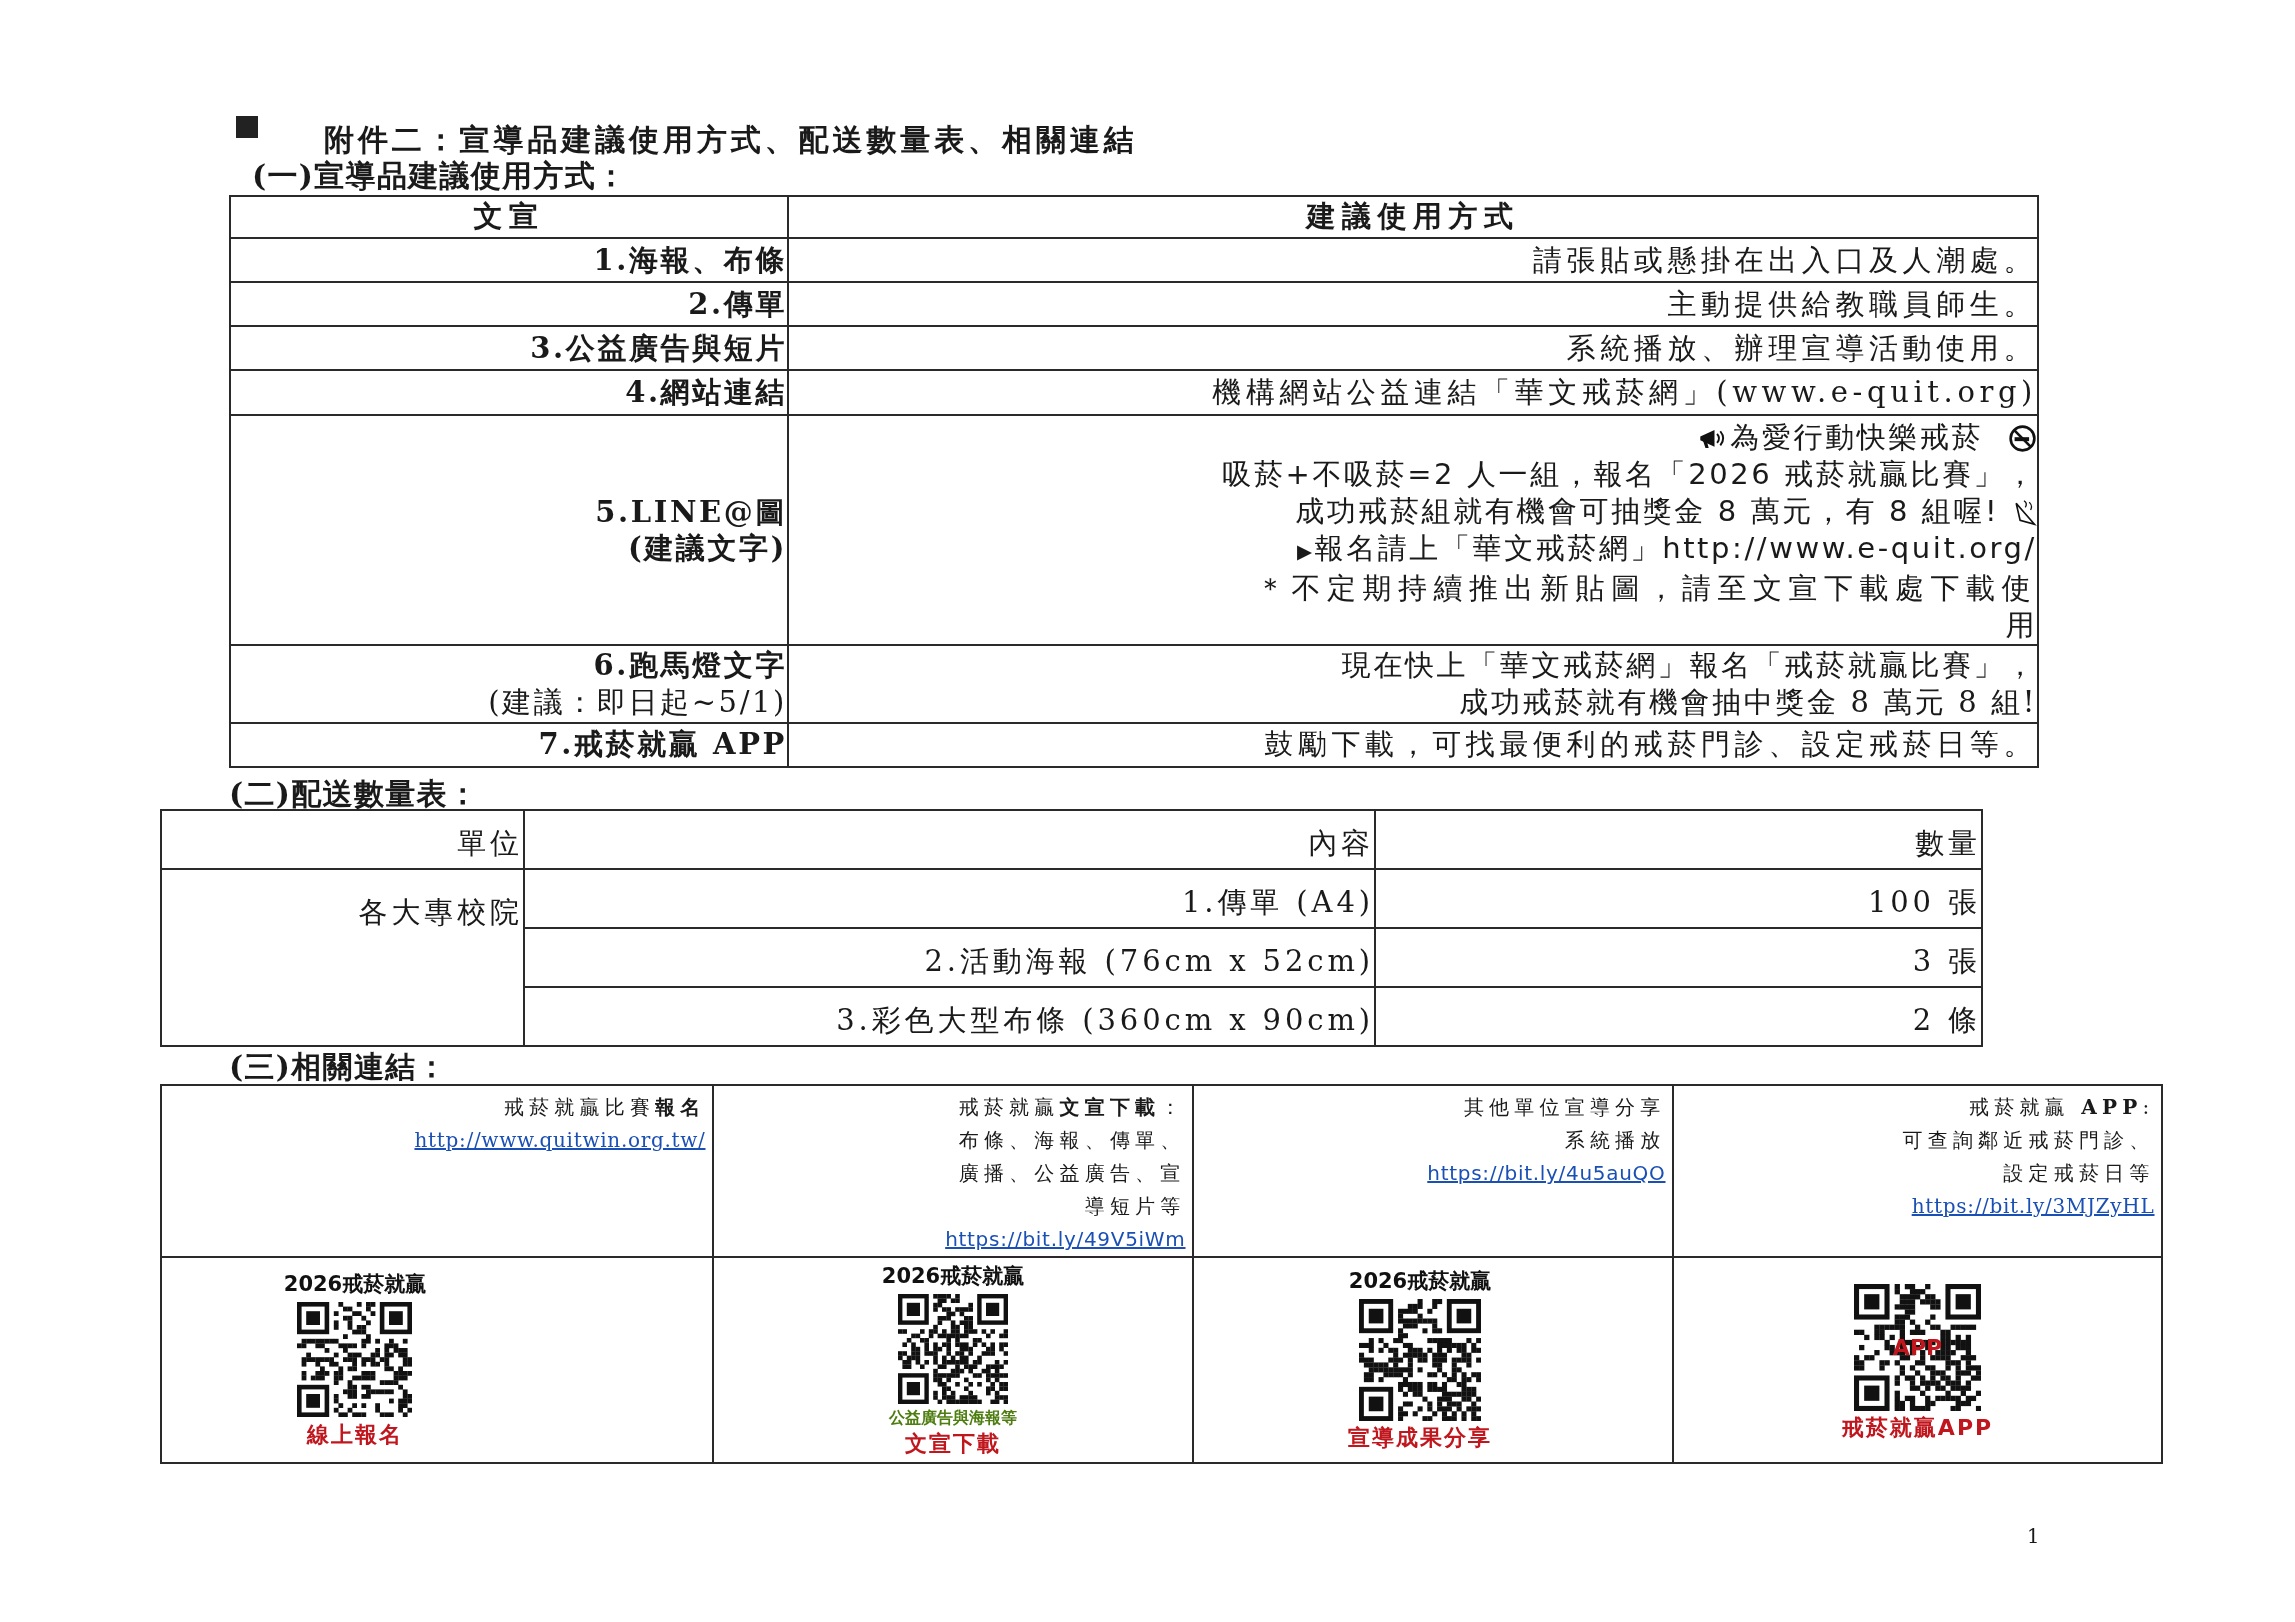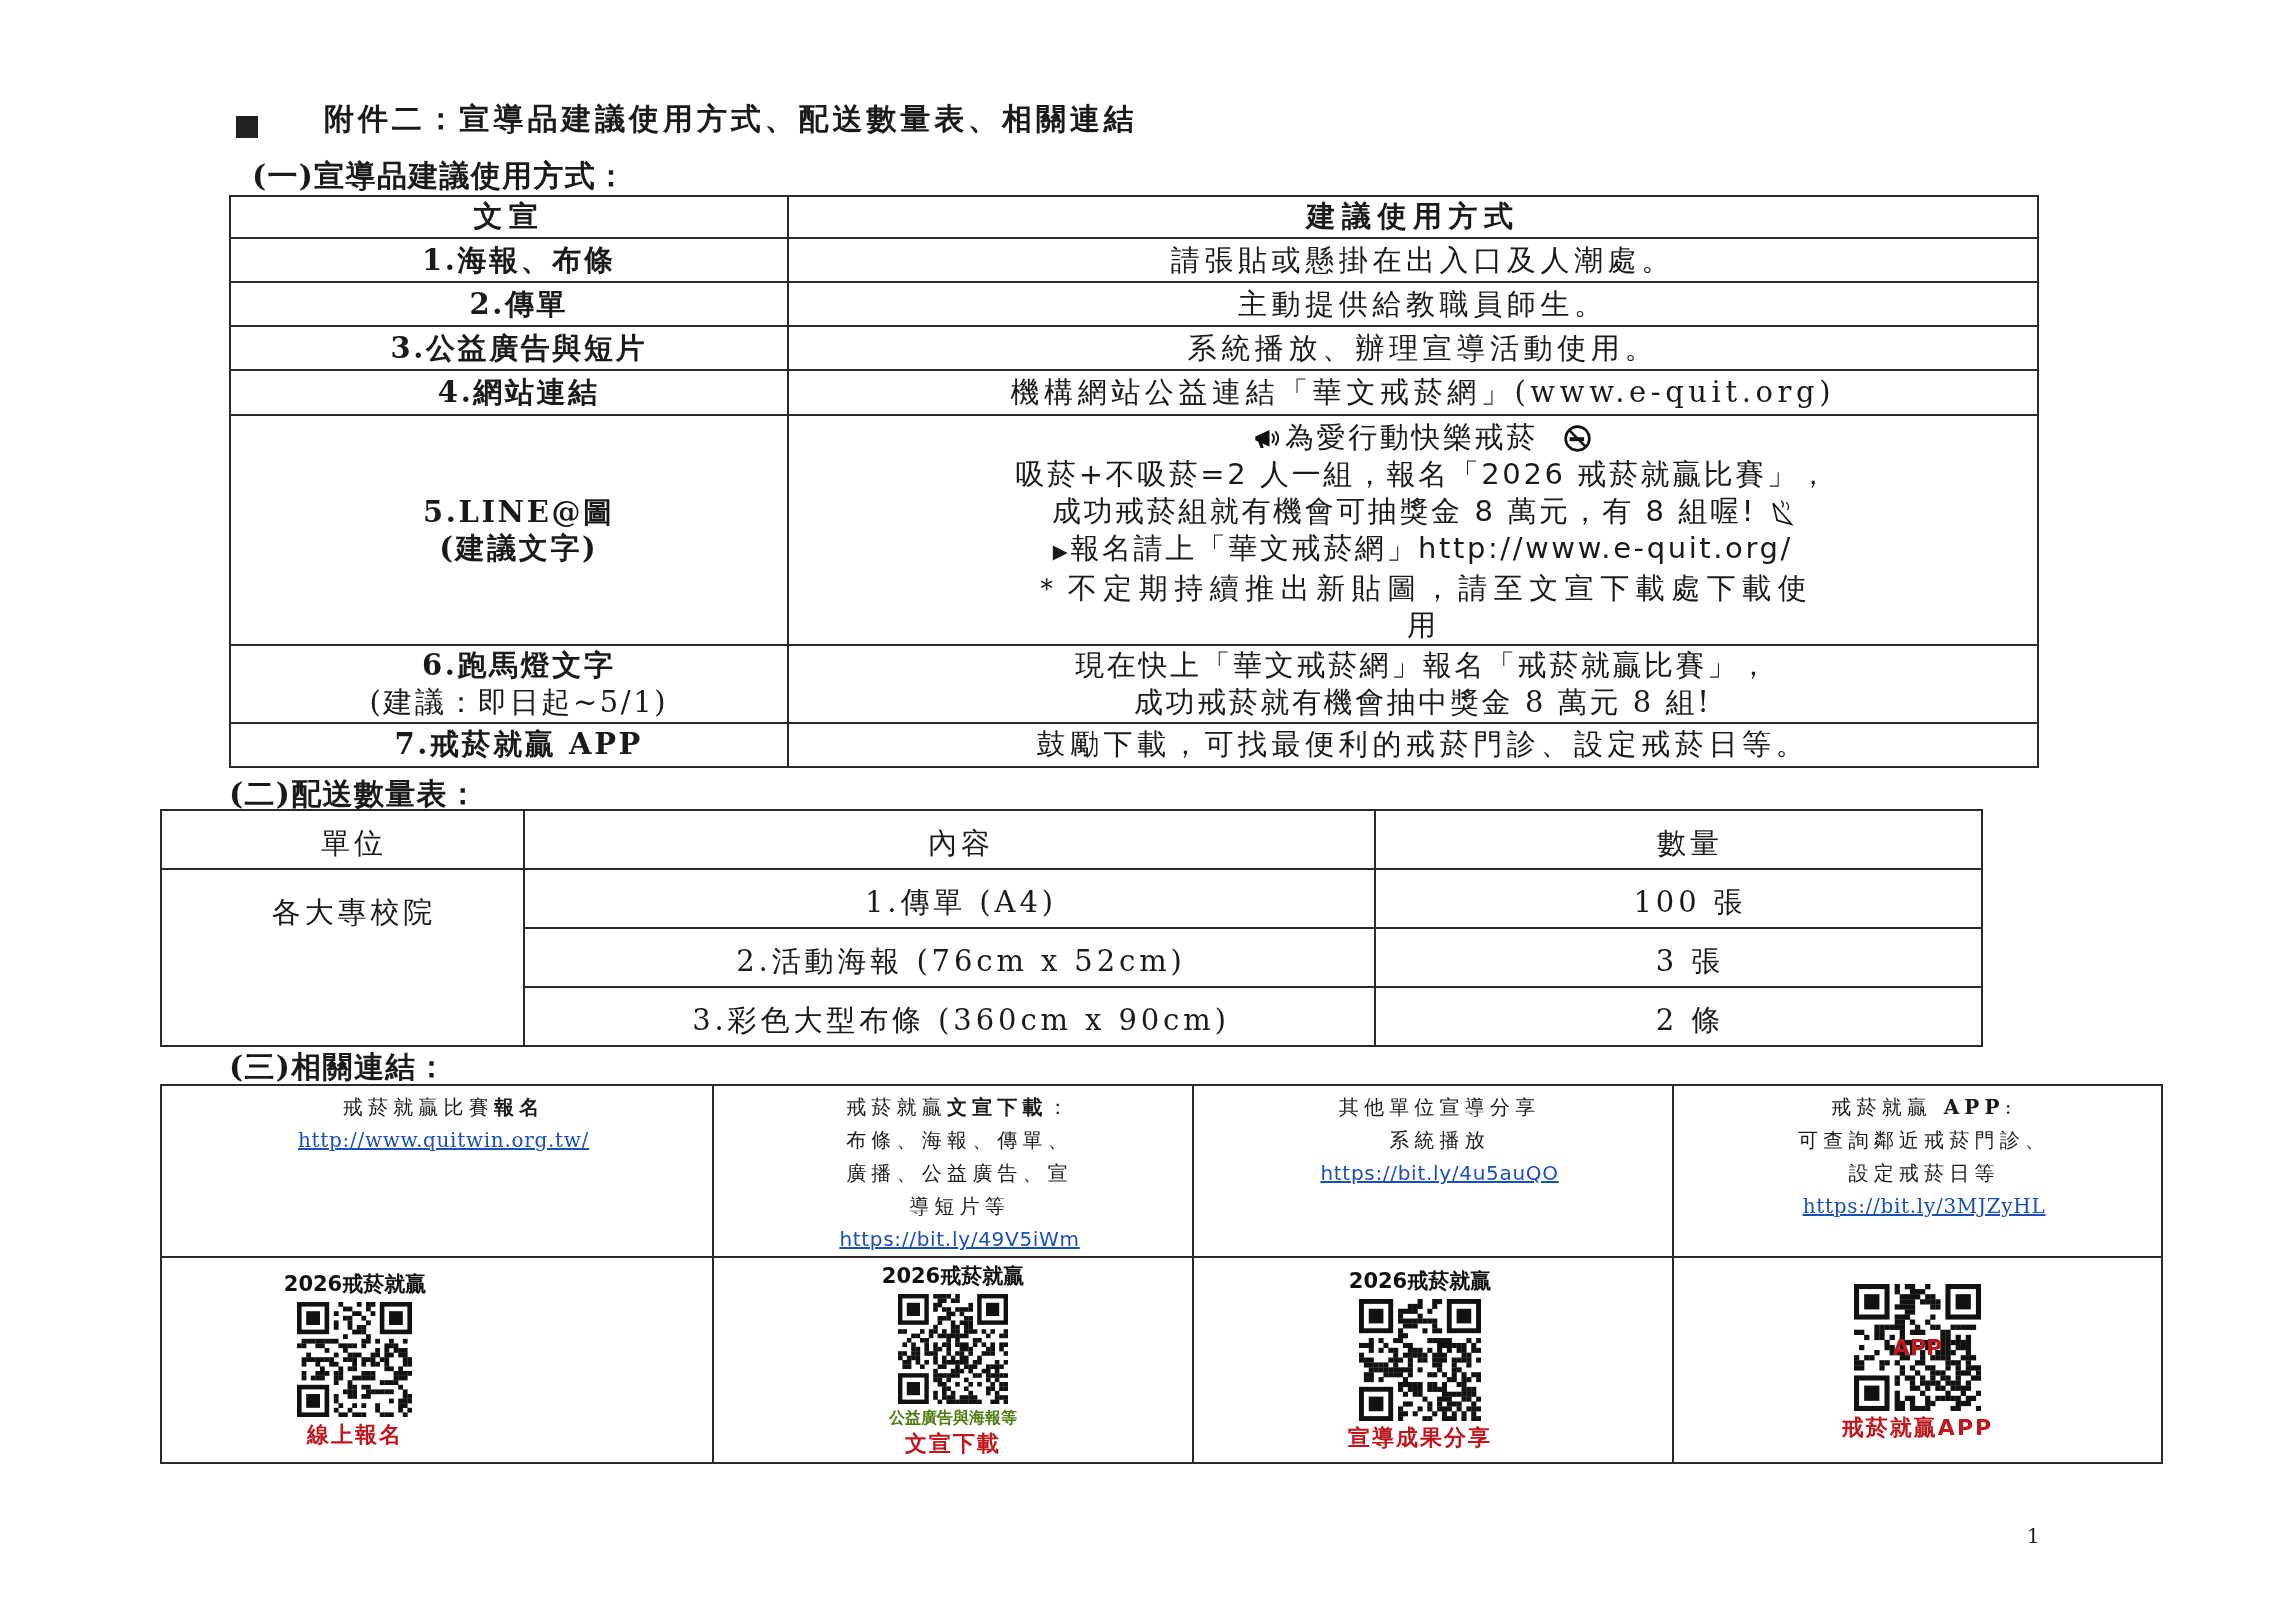"附件二：宣導品建議使用方式、配送數量表、相關連結" div.abs { top: 99px -> 120px }
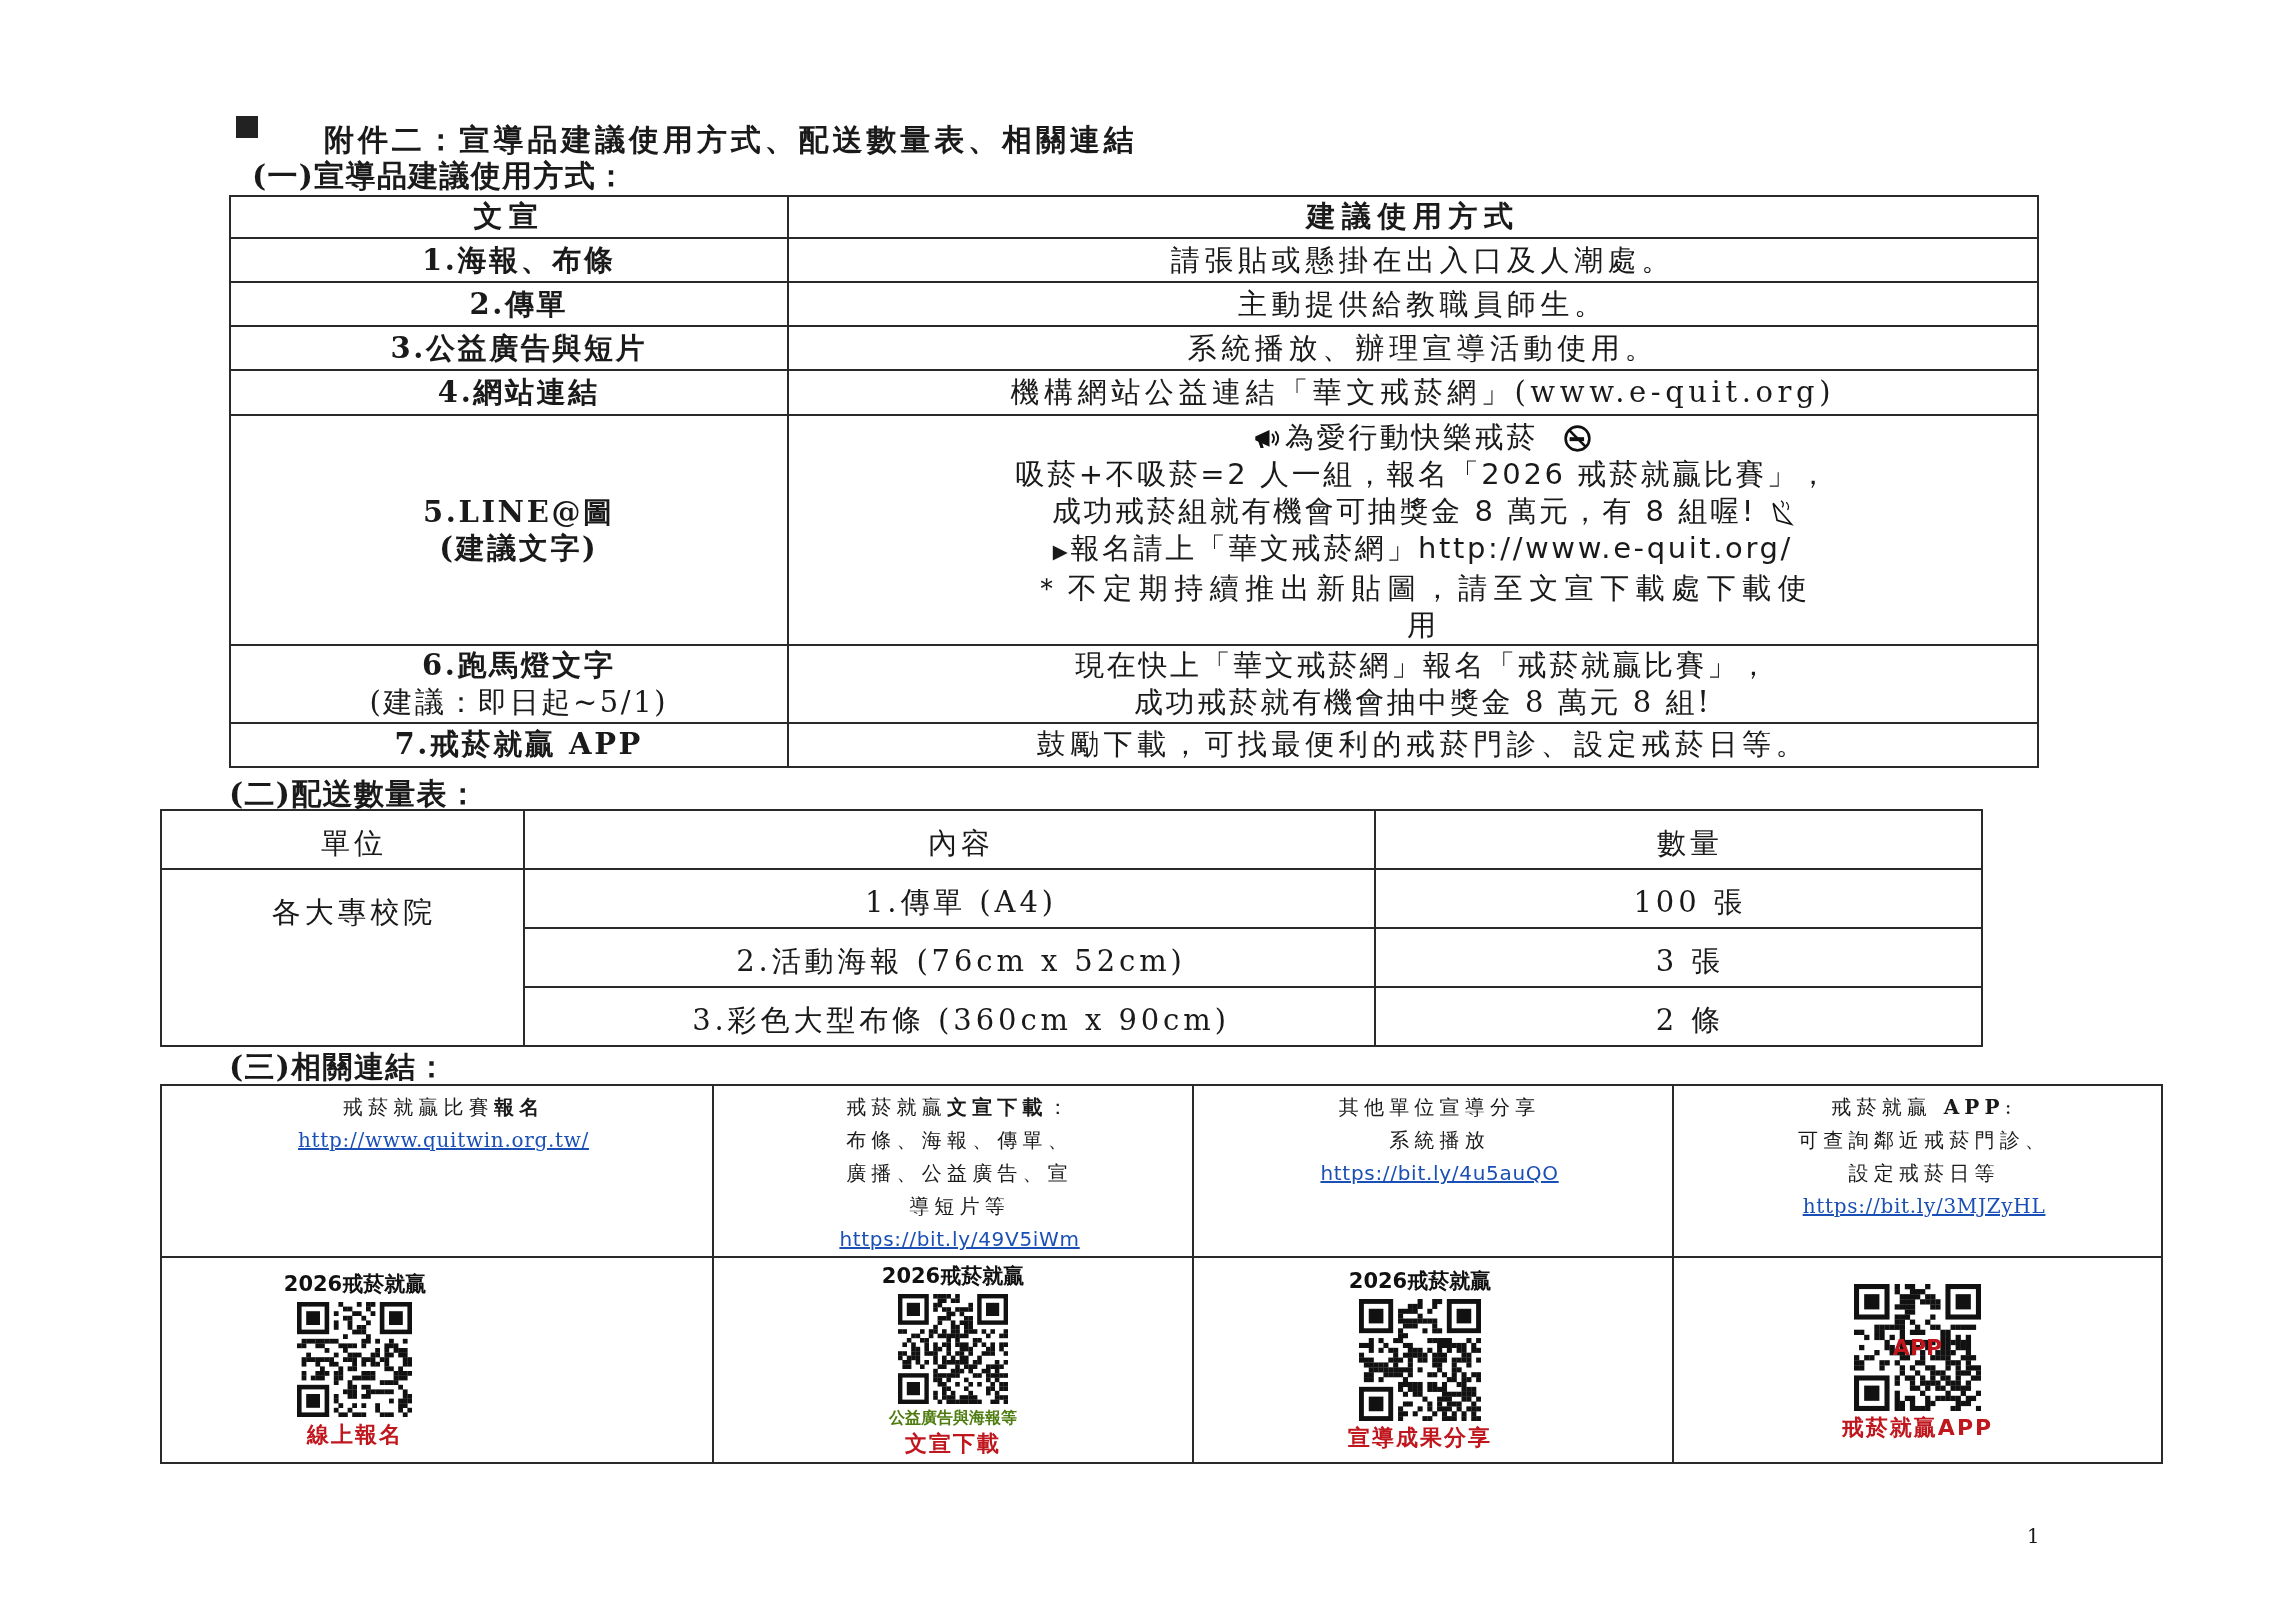"1.海報、布條" td, th { text-align: center -> right }
